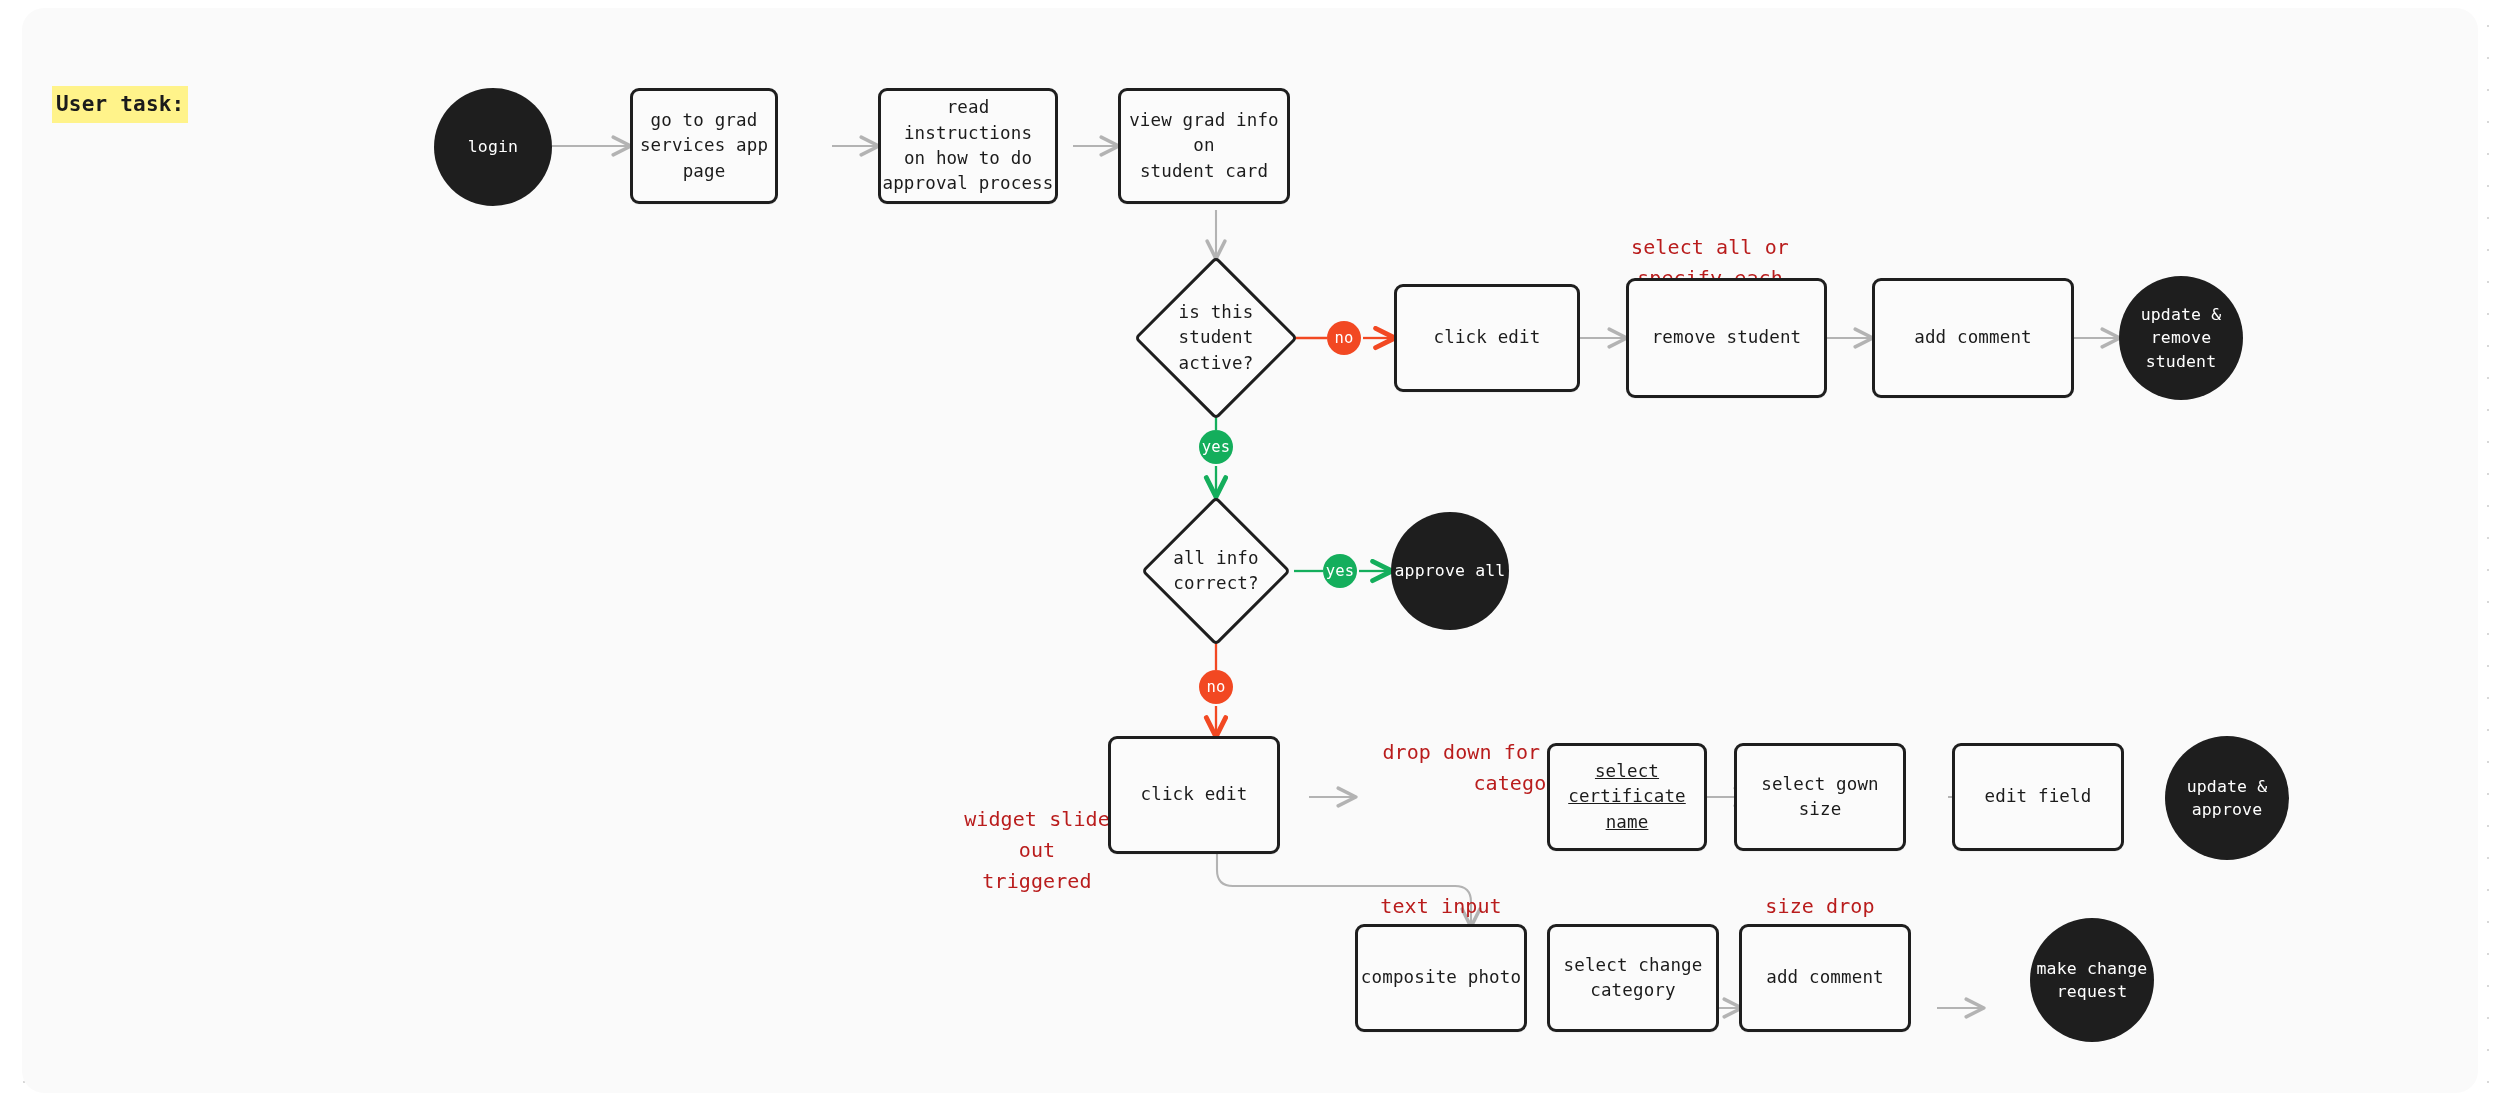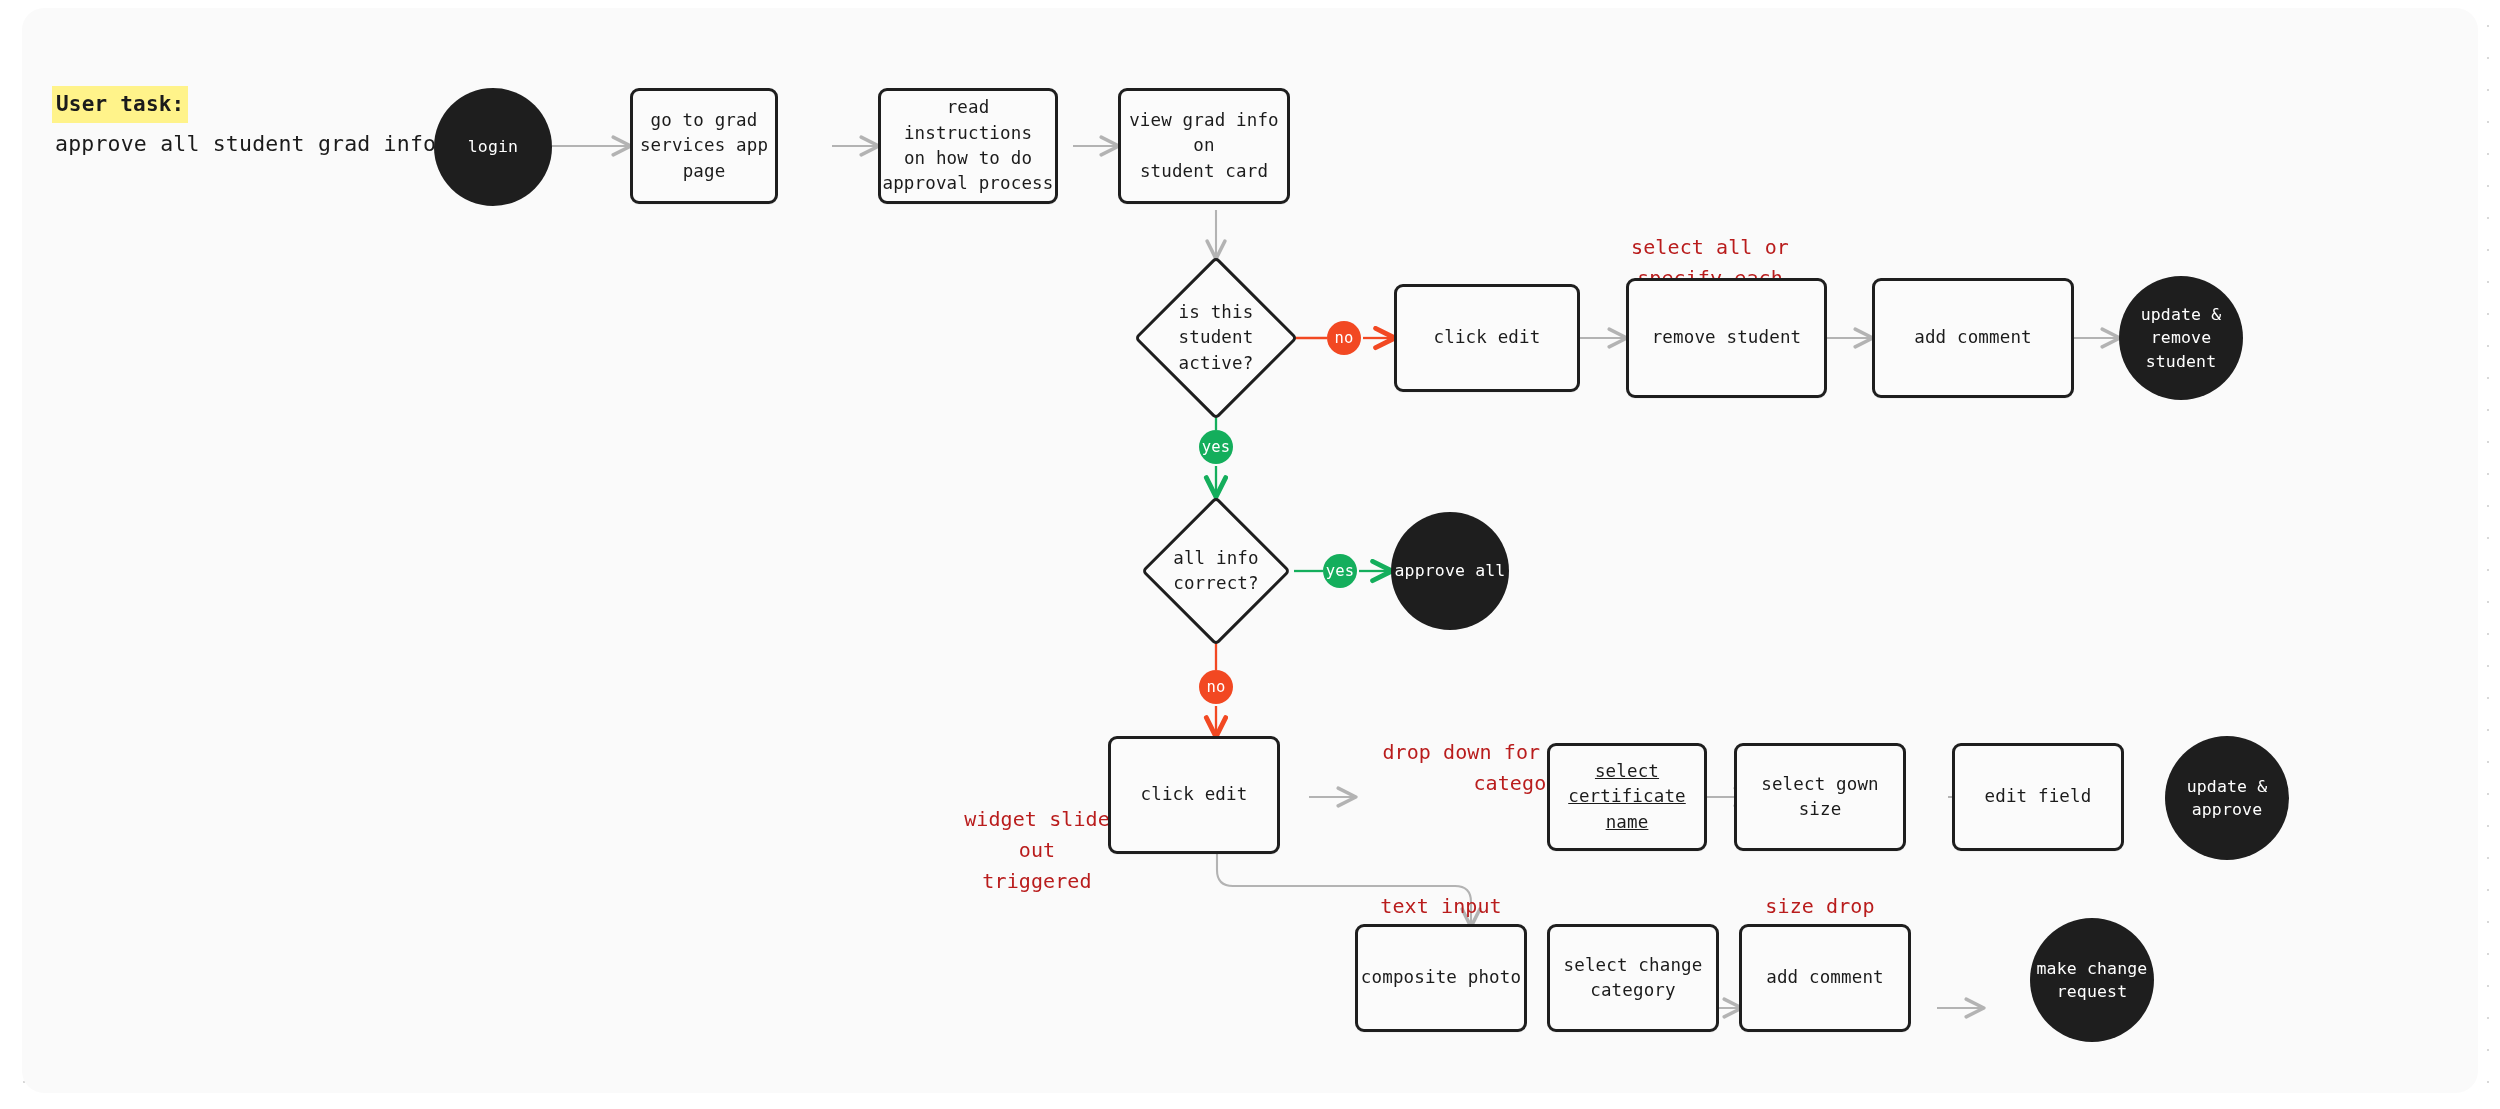"approve all student grad info" span.task-value { html: <span>approve all student grad info</span> -> none }
